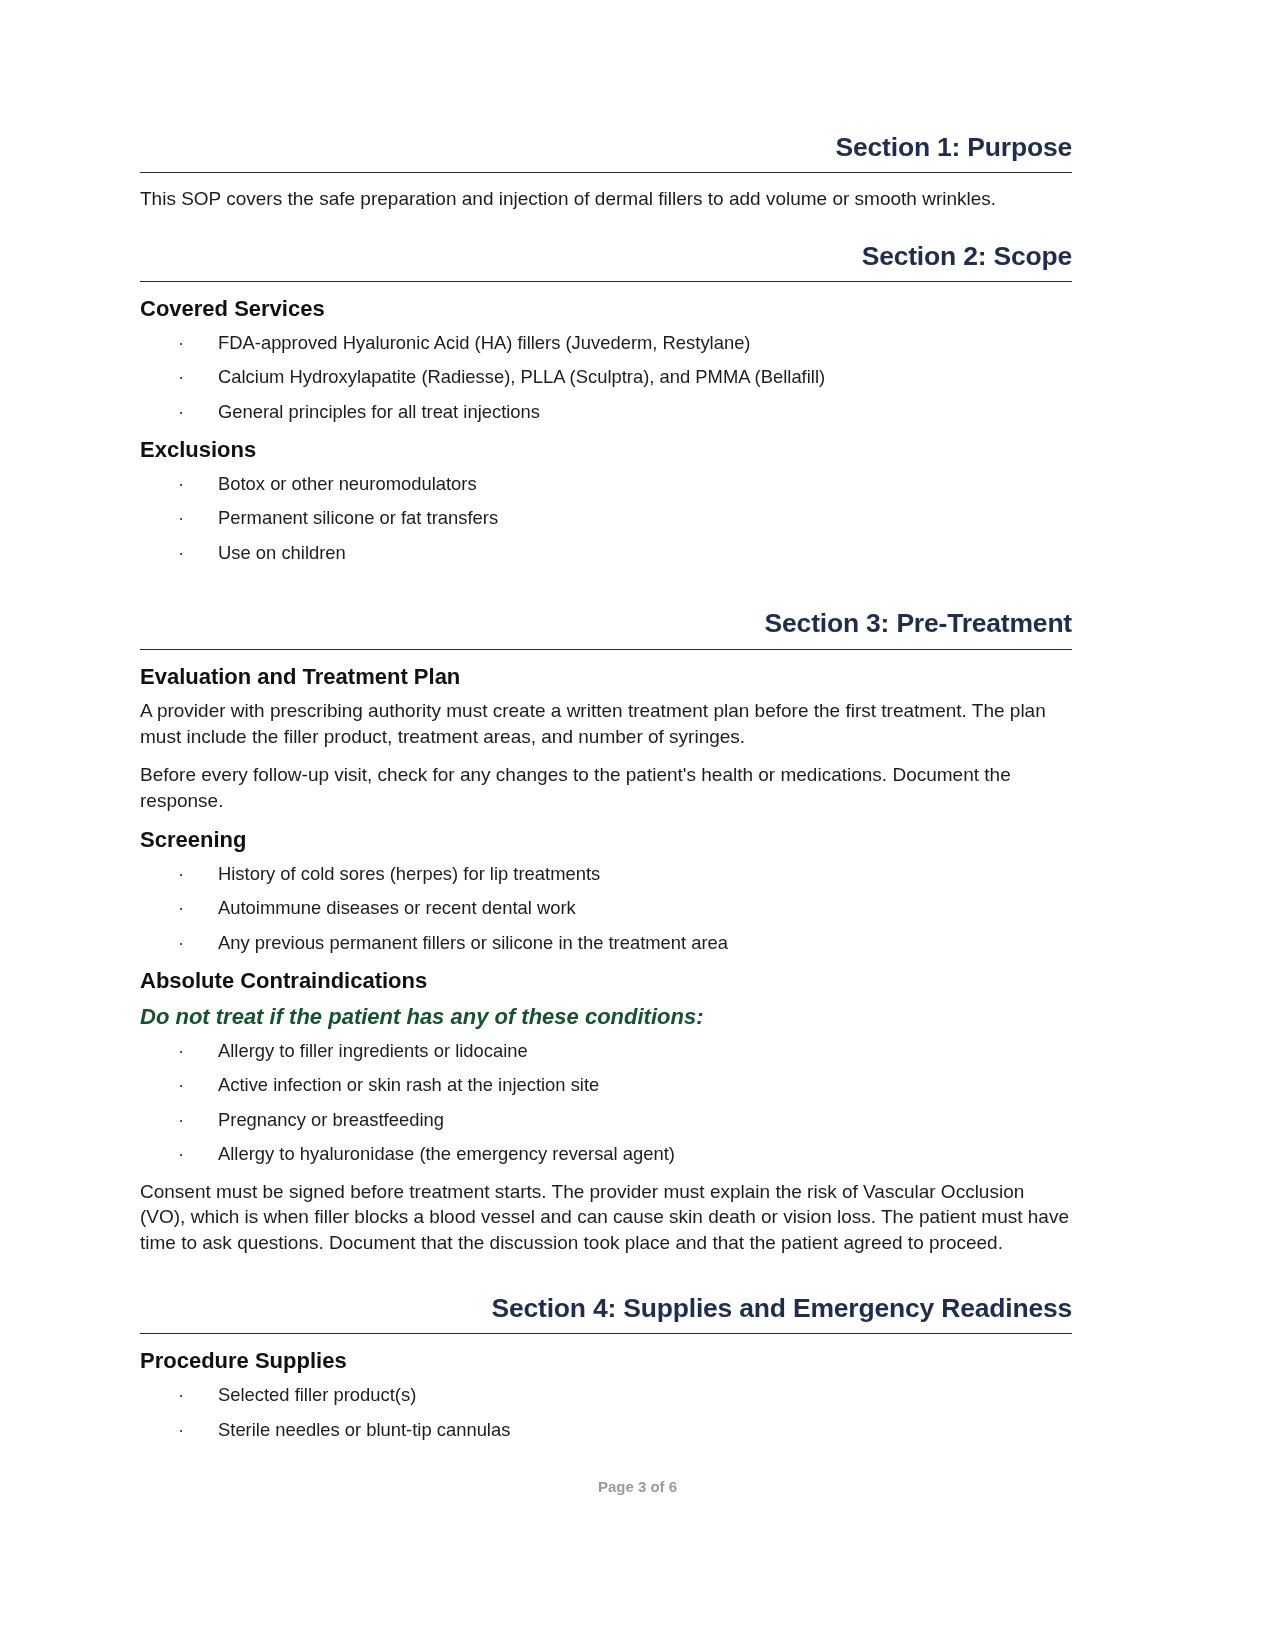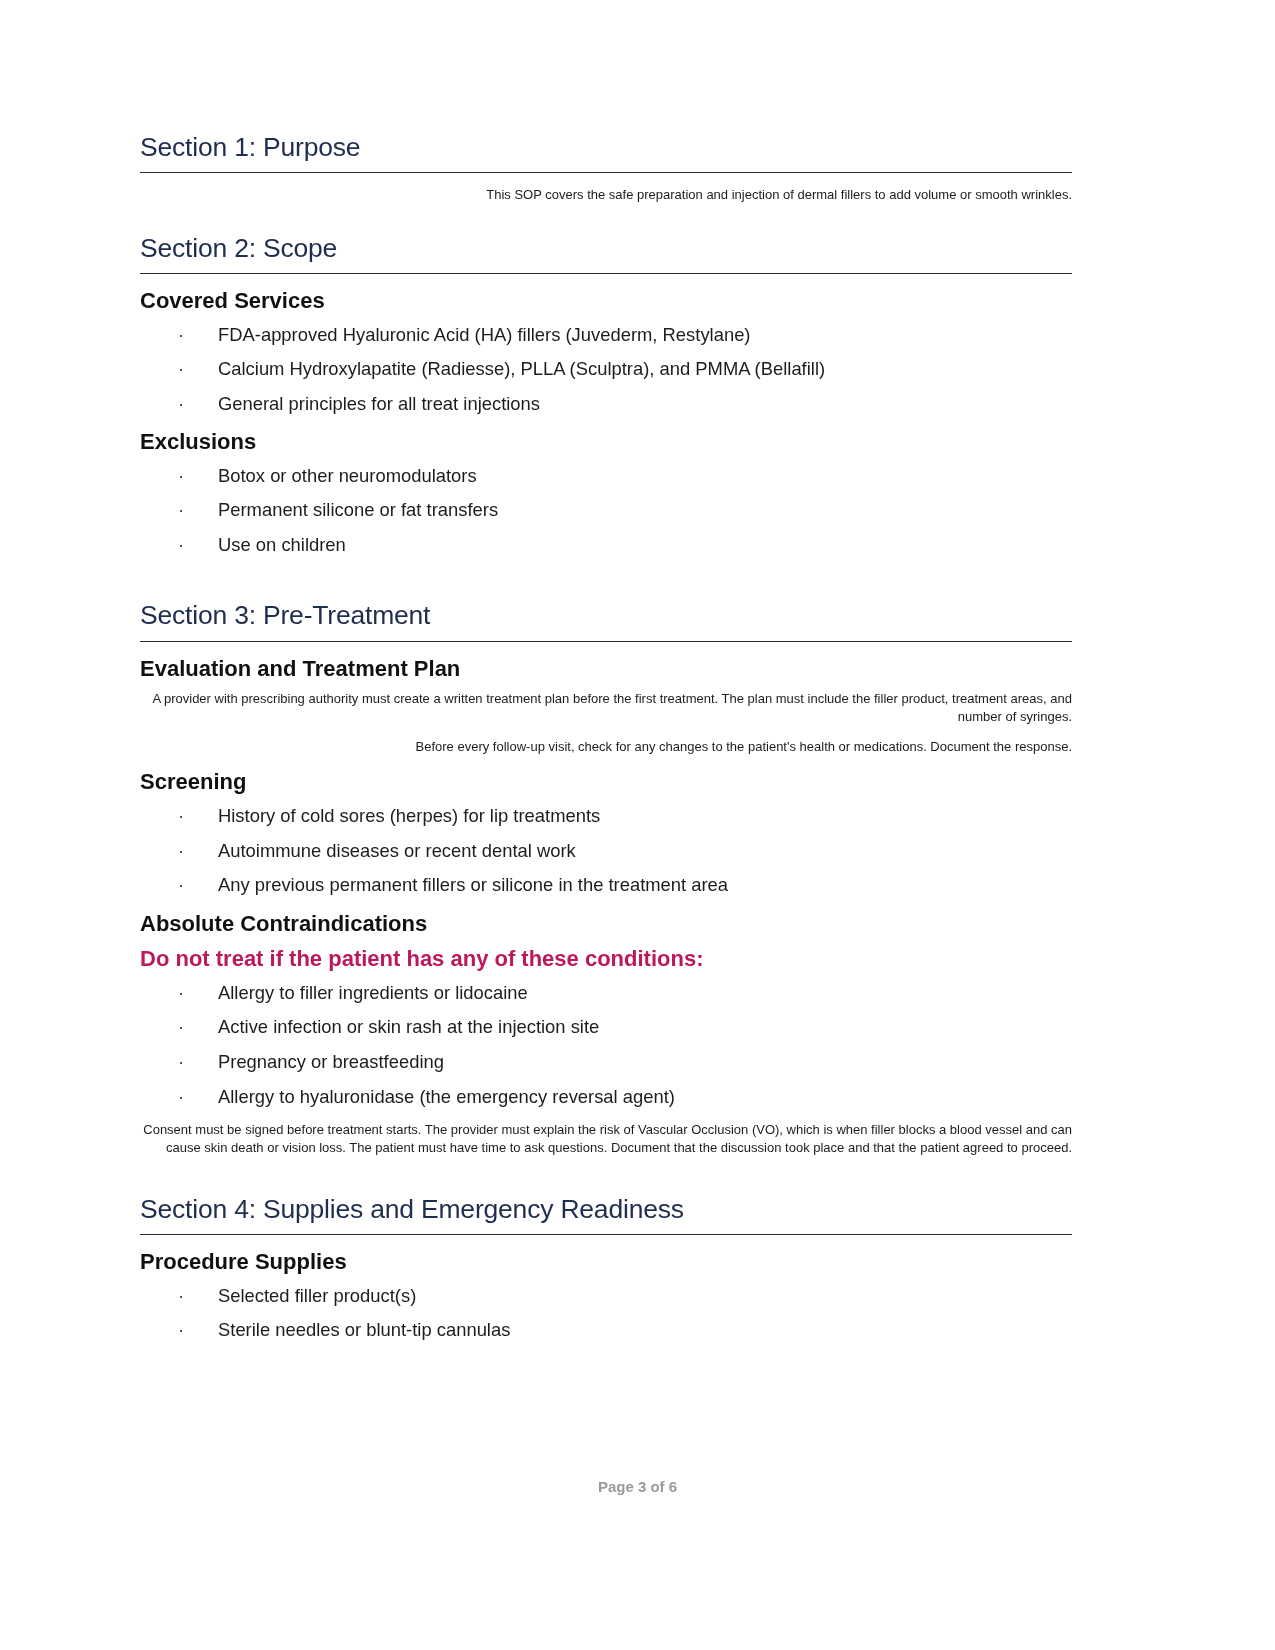"Section 1: Purpose" h1.section-title { font-weight: normal -> bold; text-align: none -> right }
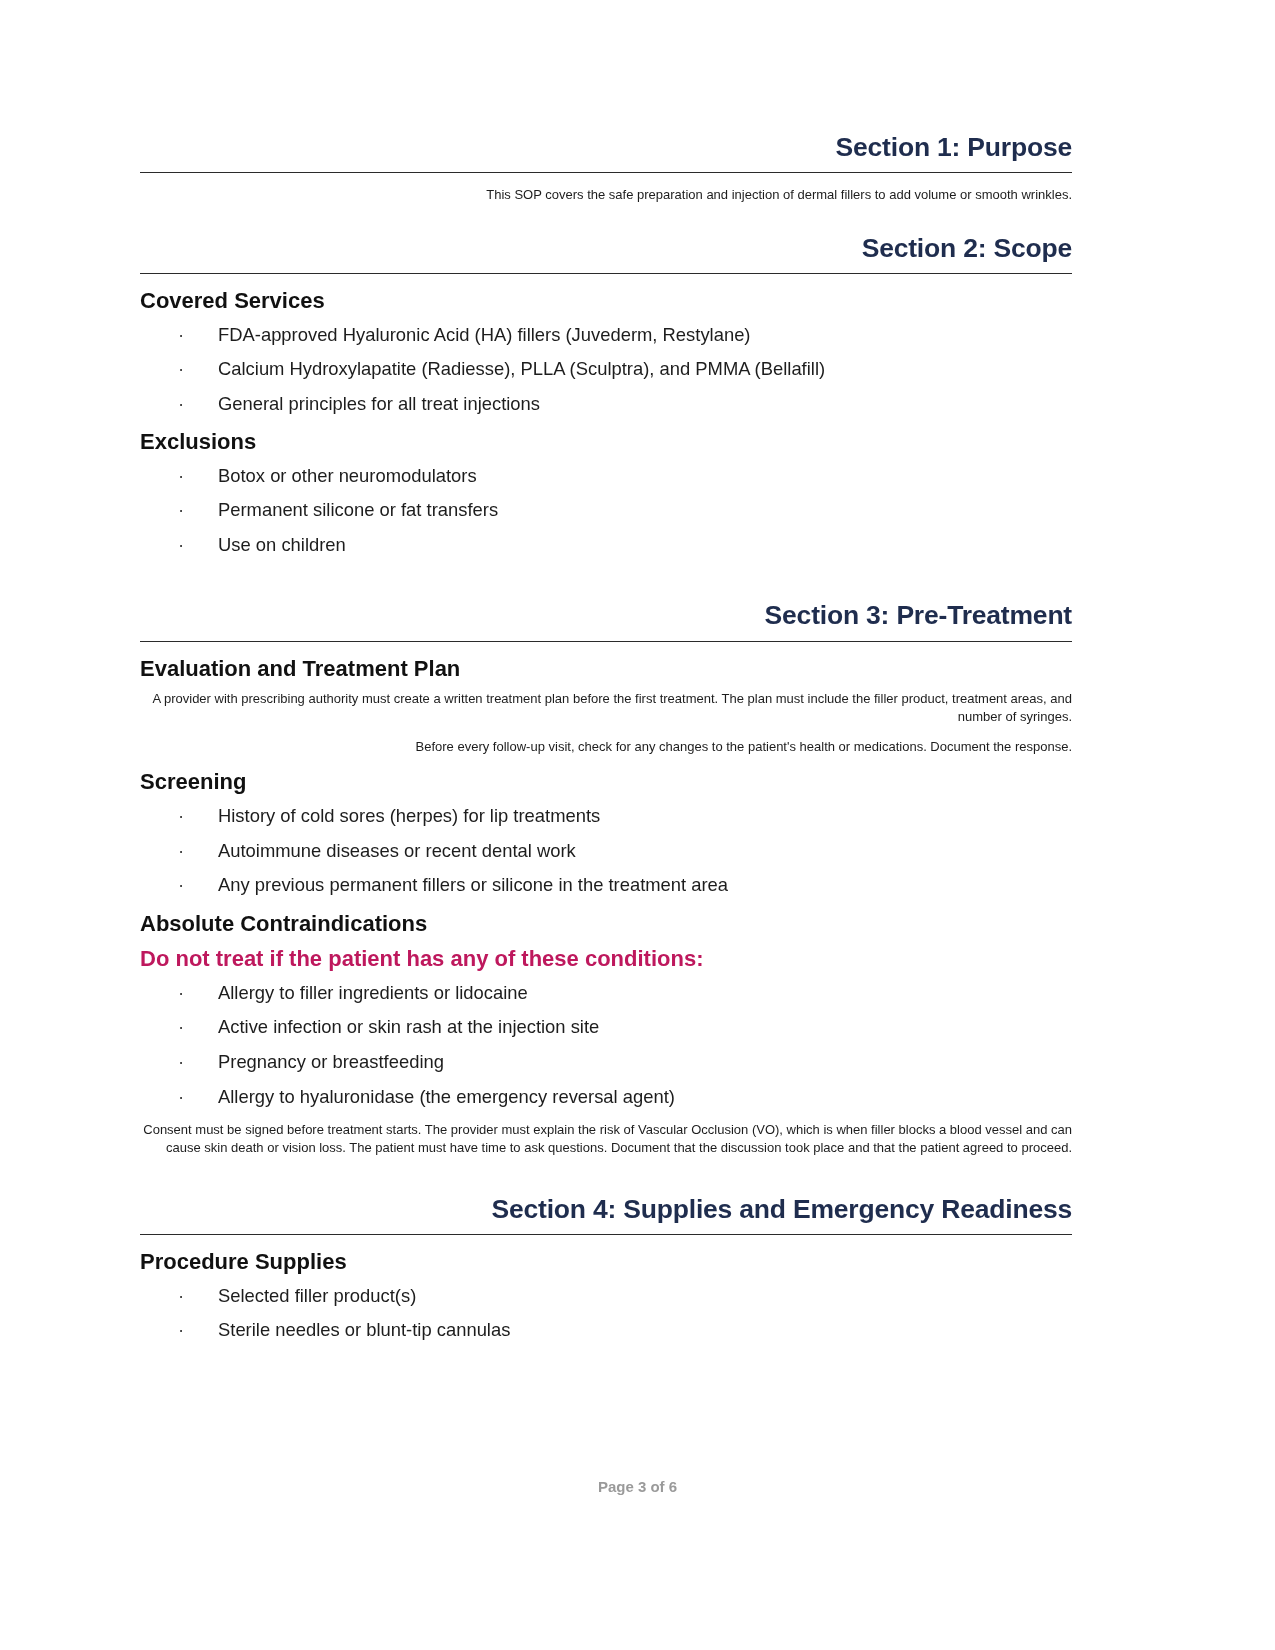"This SOP covers the safe" p.body-text { font-size: 13px -> 19px; text-align: right -> none }
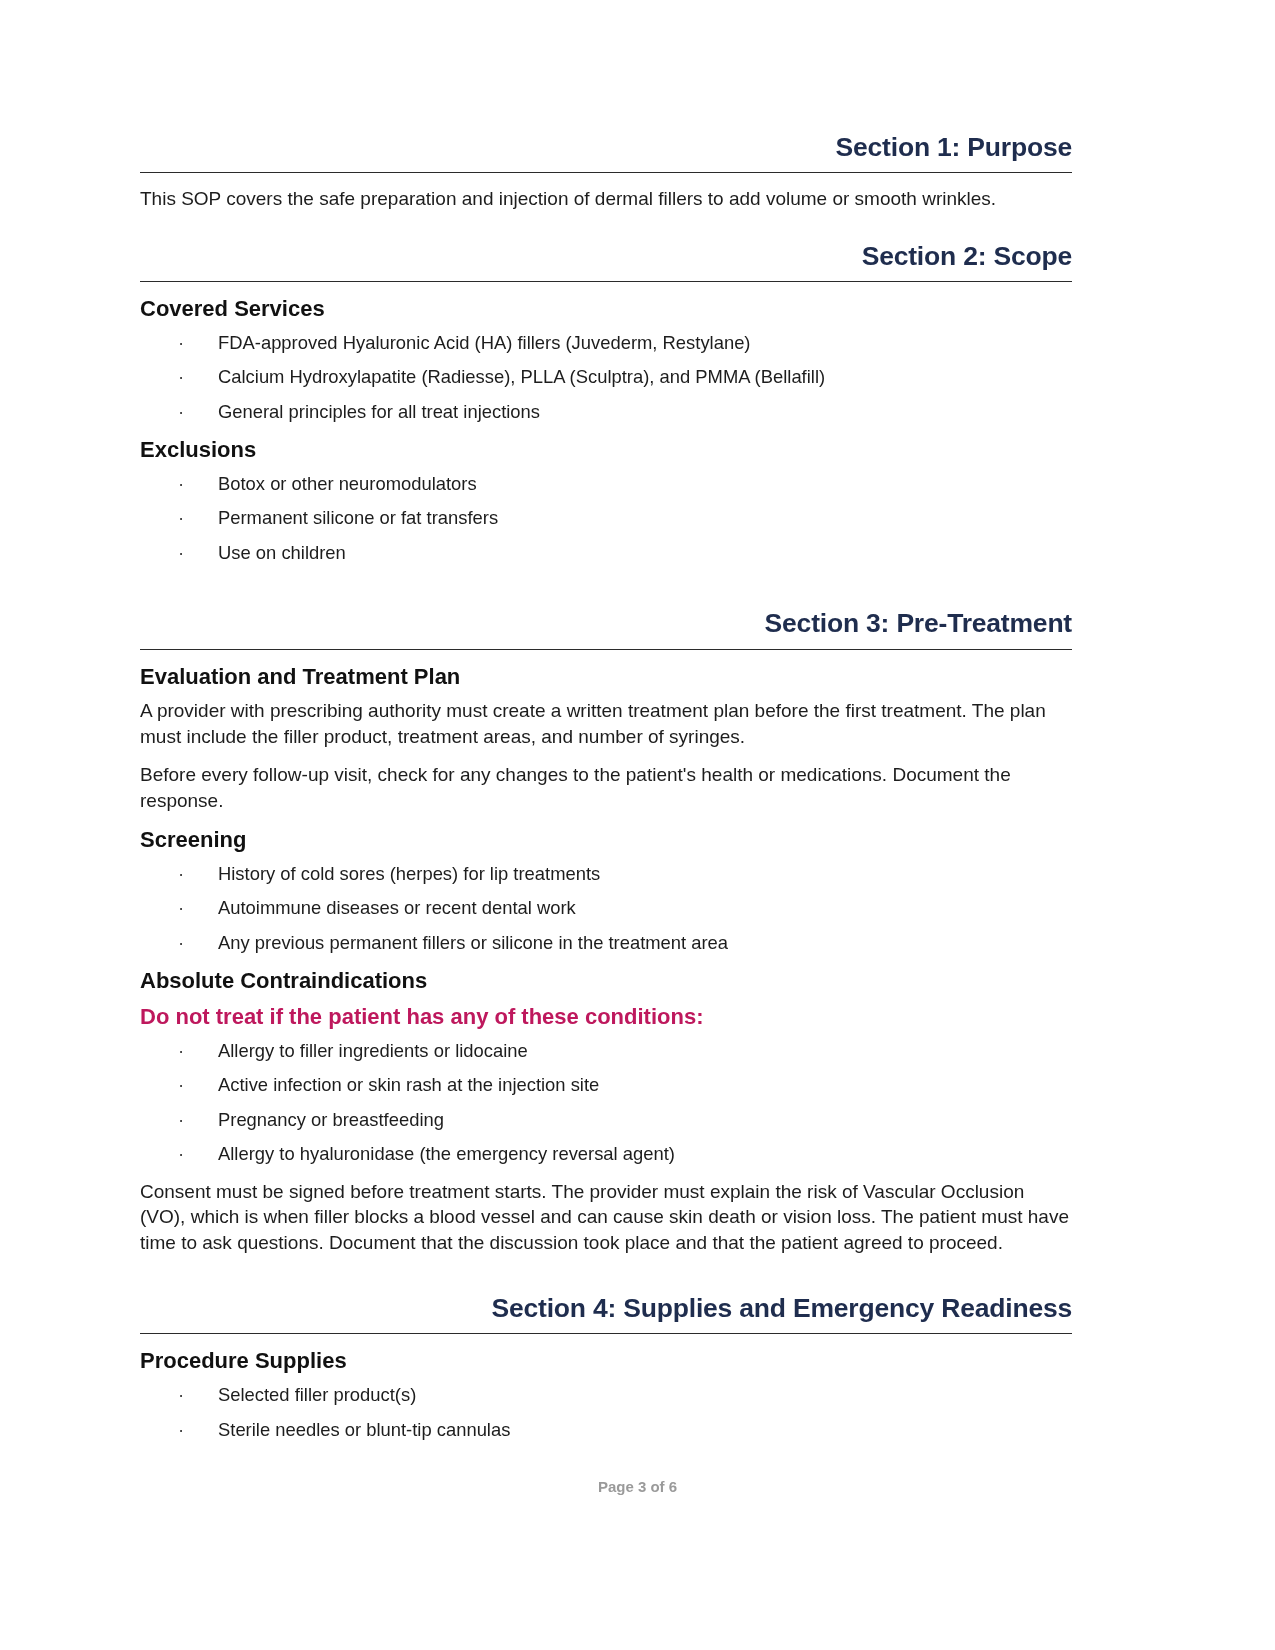"Do not treat if the" h2.sub-heading.warning { color: #be185d -> #14532d; font-style: none -> italic }
